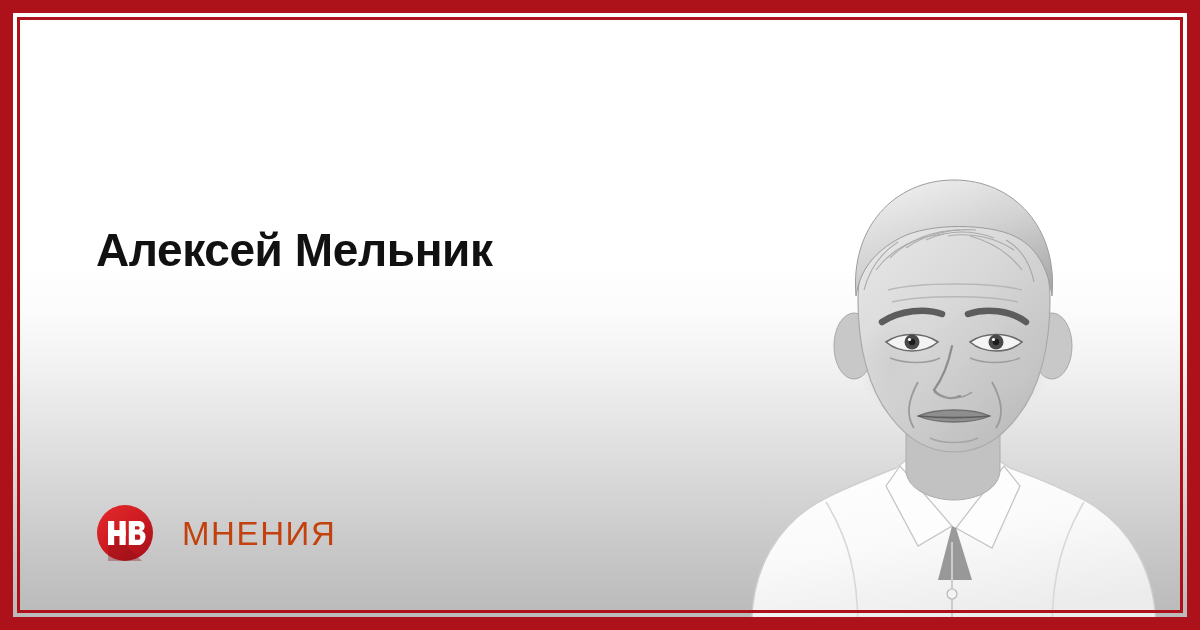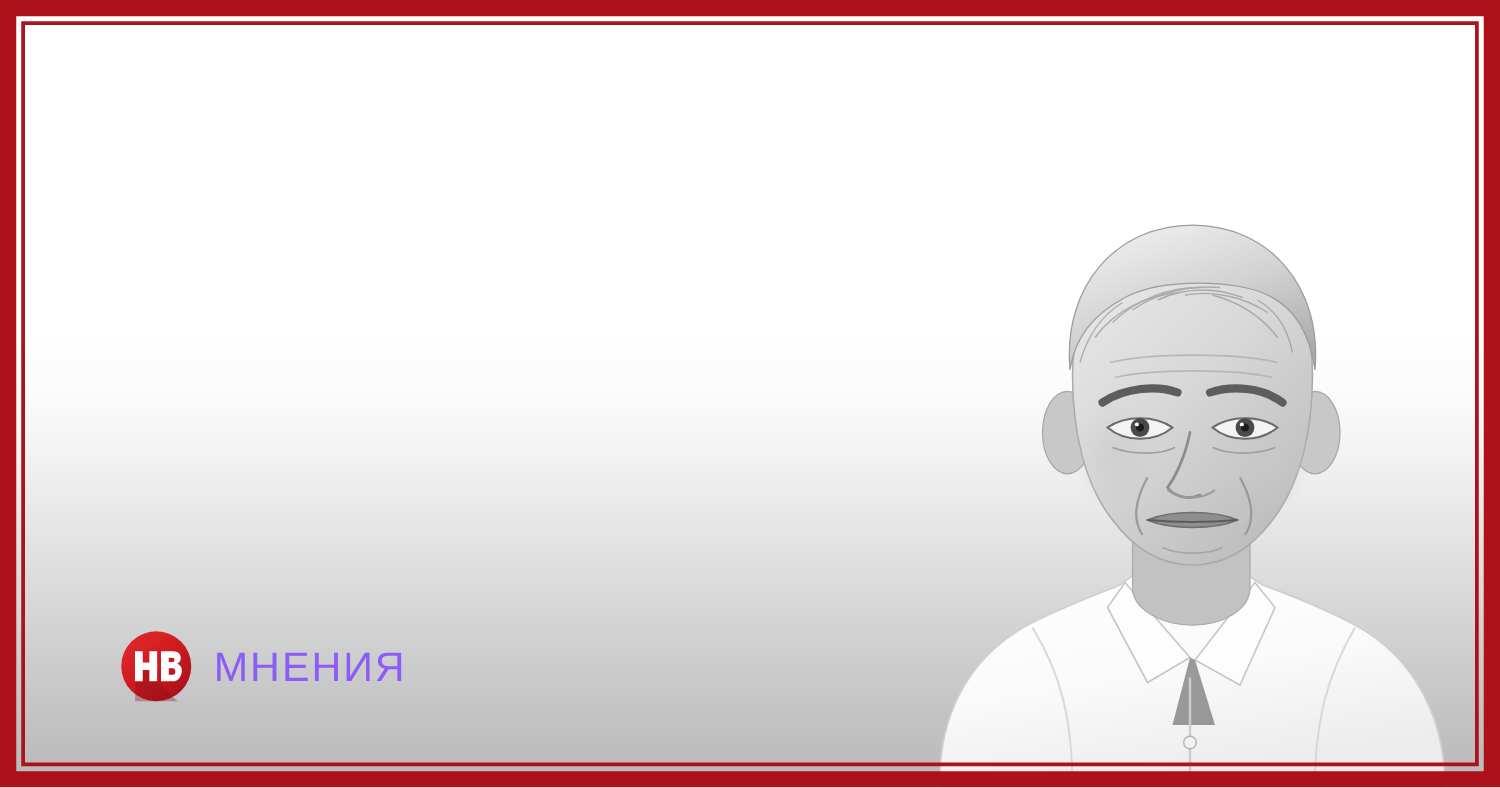"Алексей Мельник" h1.person-name { html: none -> <h1>Алексей Мельник</h1> }
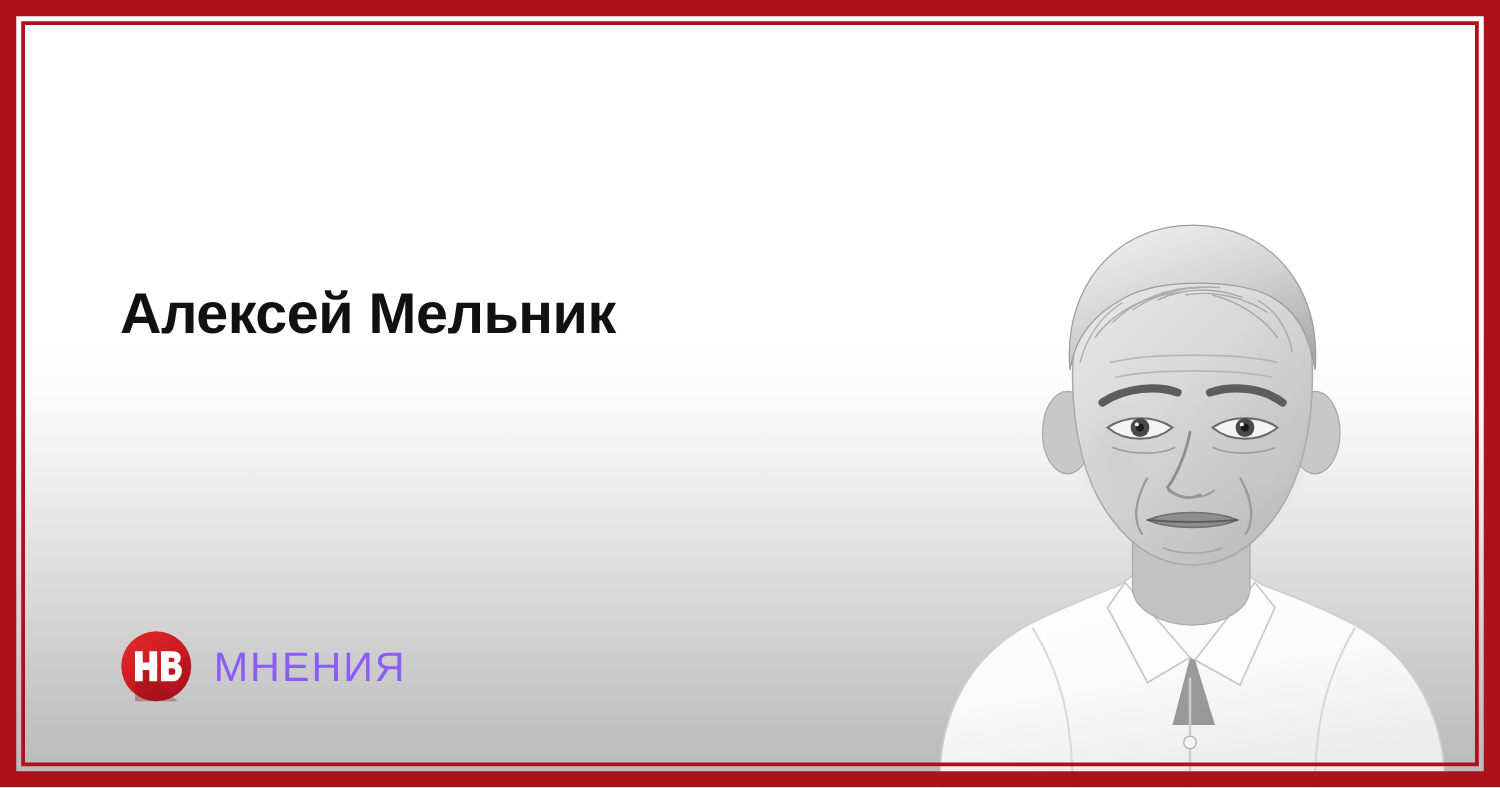"МНЕНИЯ" .brand-label { color: #8b5cf6 -> #c2410c; margin-left: 17px -> 28px }
